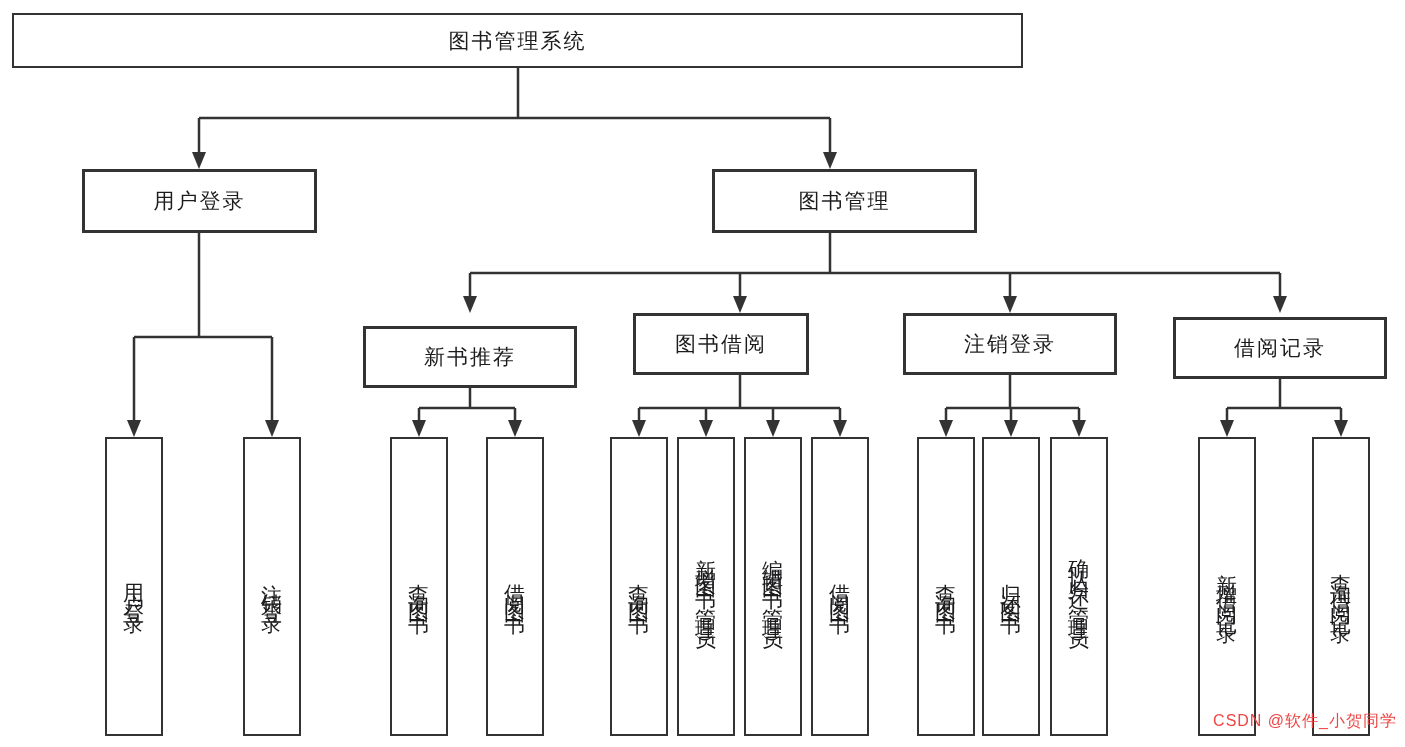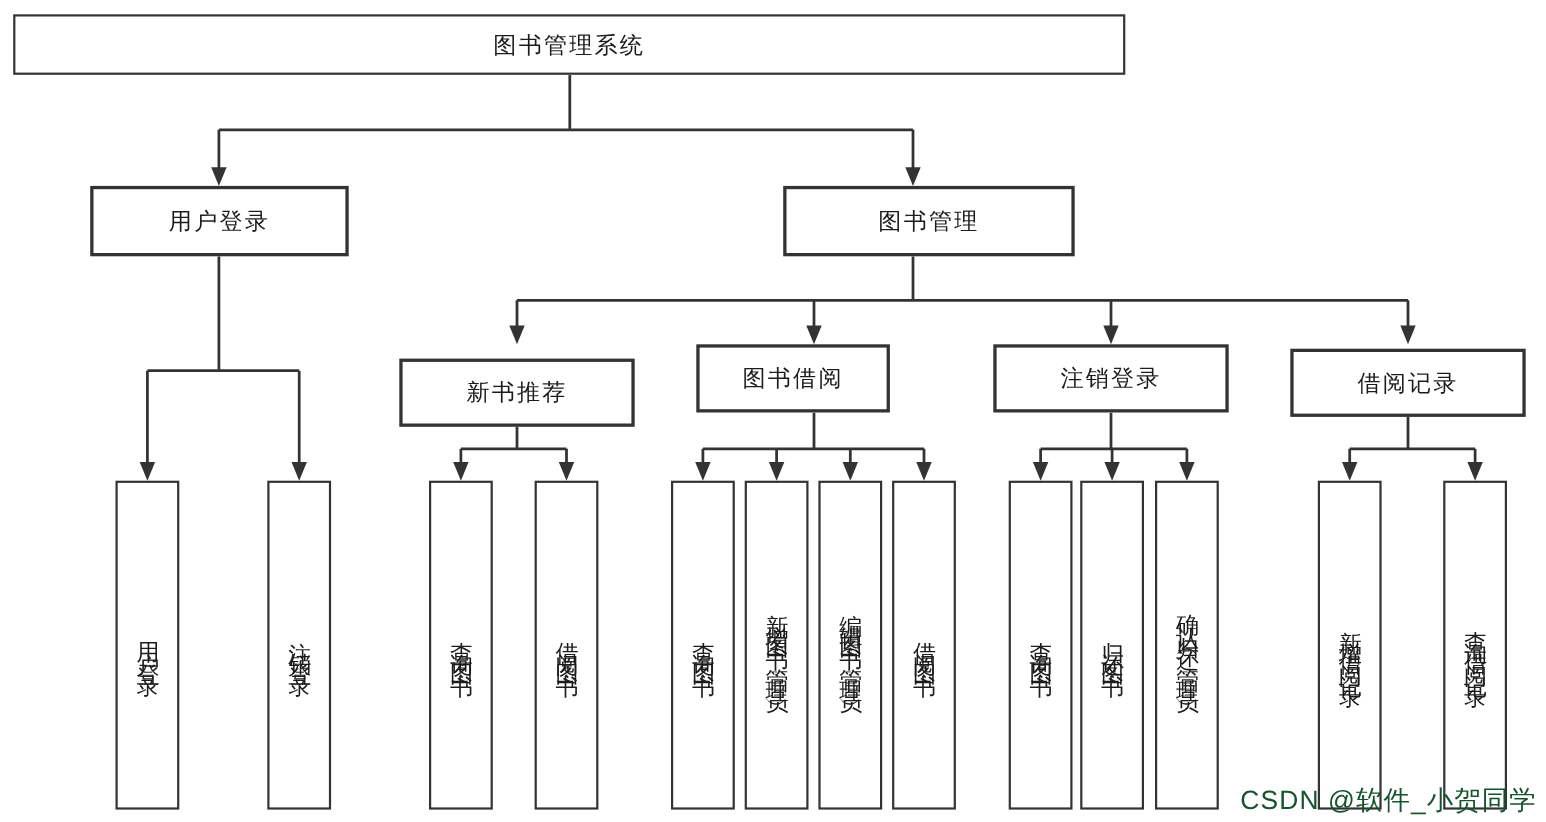"CSDN @软件_小贺同学" .watermark { color: #14532d -> #ef4444; font-size: 24px -> 16px }
